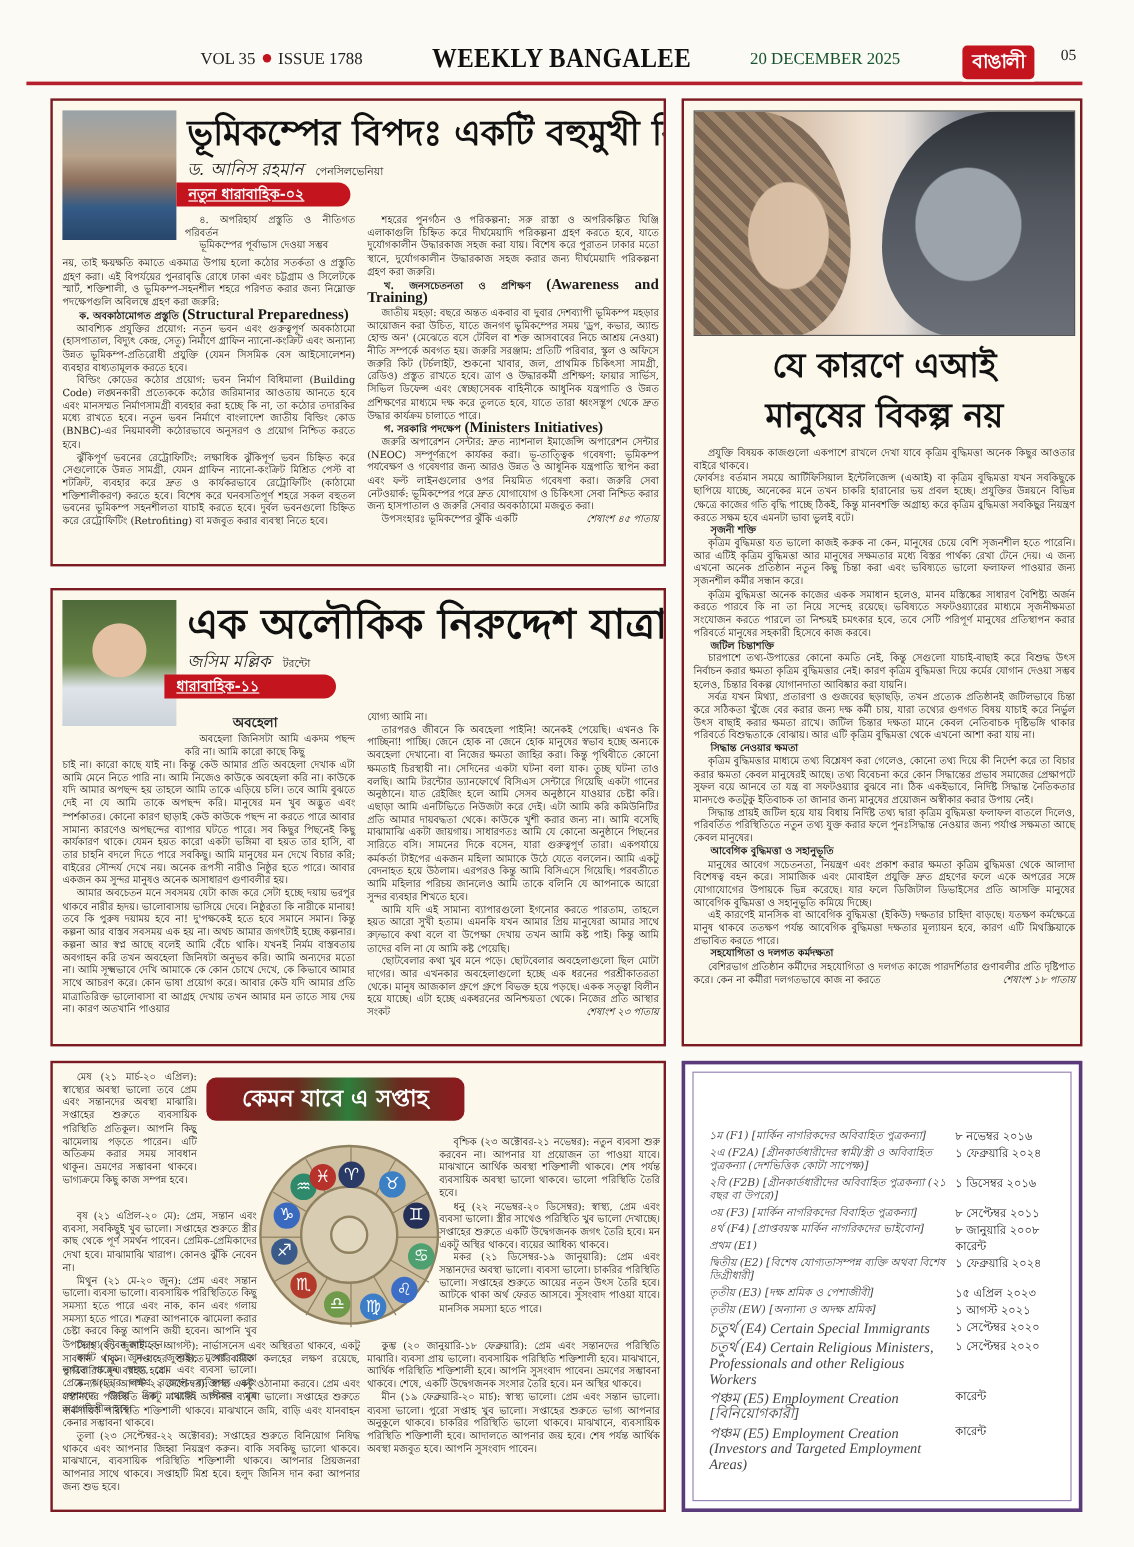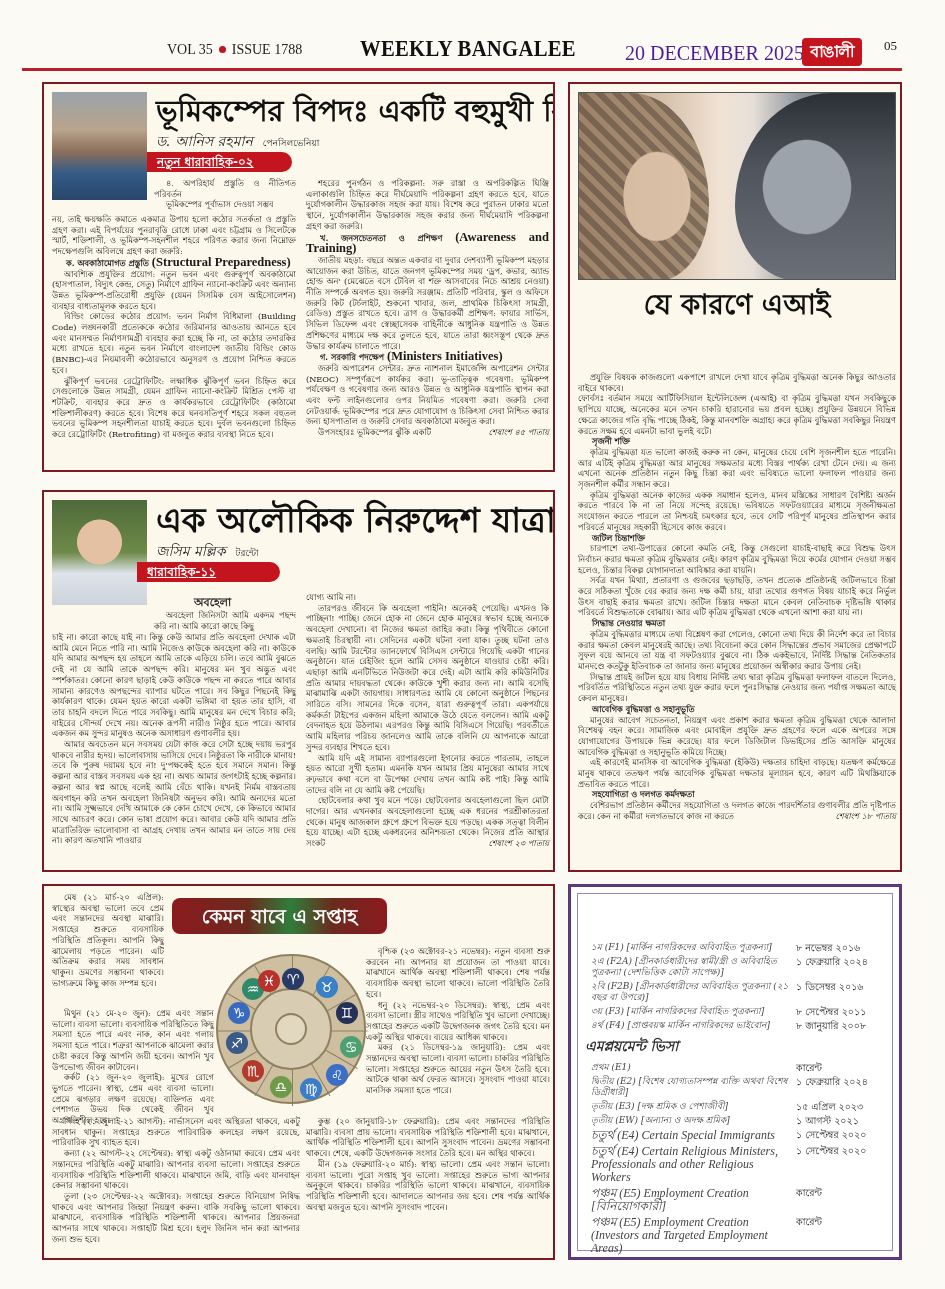"20 DECEMBER 2025" .mh-date { color: #4c1d95 -> #14532d; font-size: 20px -> 14px }
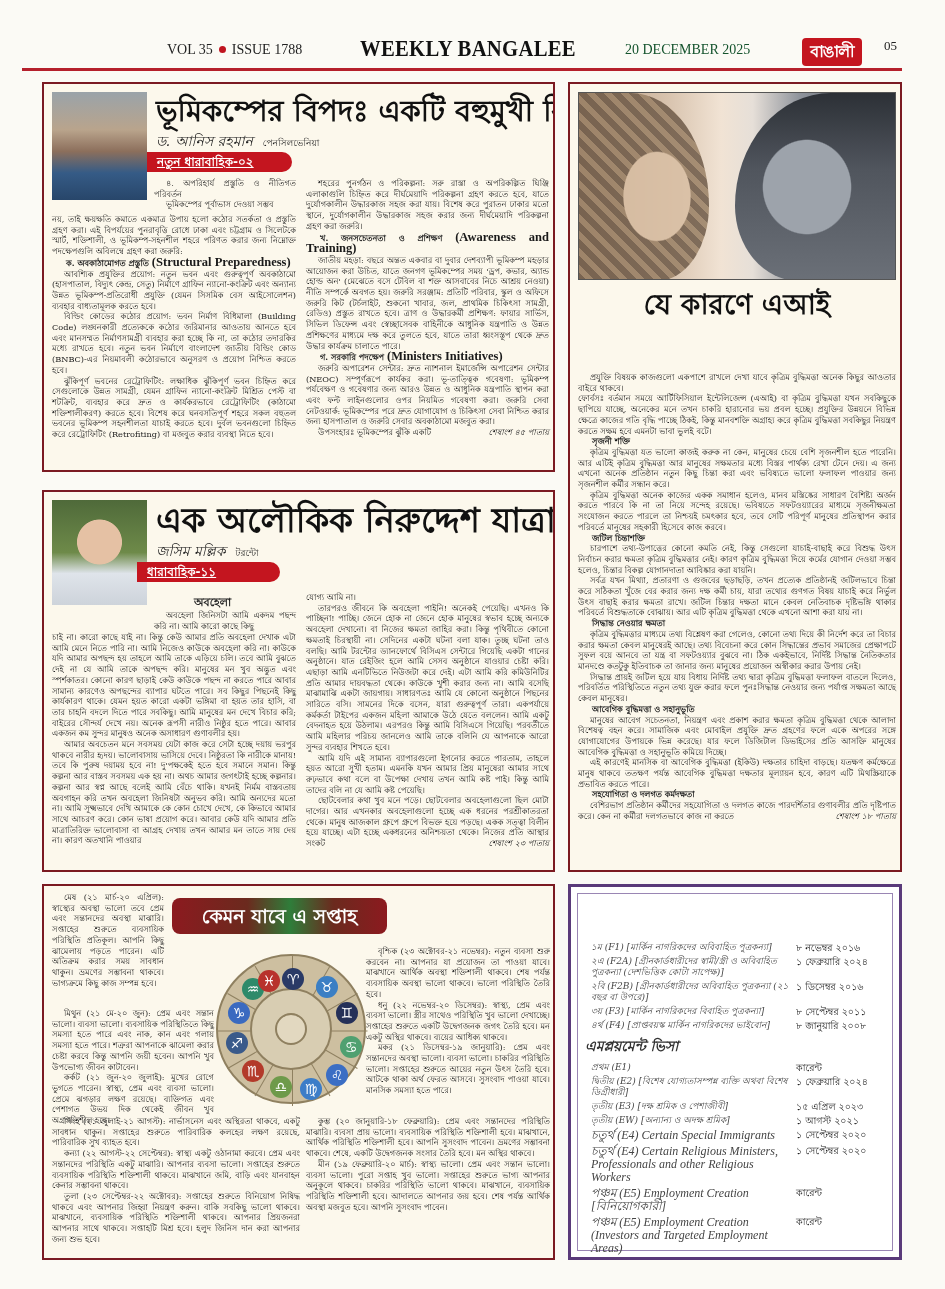"মানুষের বিকল্প নয়" div { html: none -> <div>মানুষের বিকল্প নয়</div> }
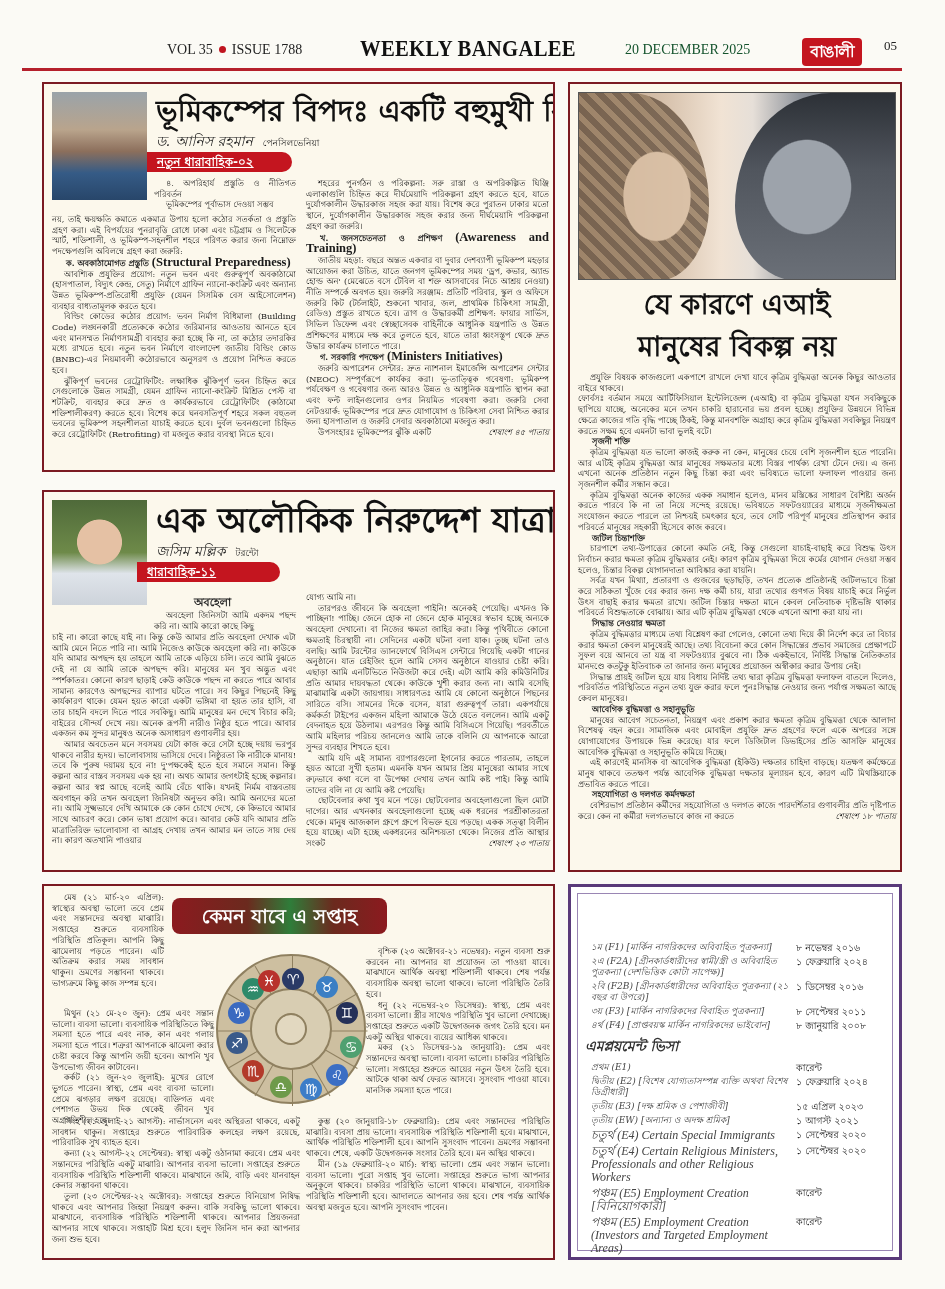"বৃষ (২১ এপ্রিল-২০ মে): প্রেম," p { html: none -> <p>বৃষ (২১ এপ্রিল-২০ মে): প্রেম, সন্তান এবং ব্যবসা, সবকিছুই খুব ভালো। সপ্তাহের শুরুতে স্ত্রীর কাছ থেকে পূর্ণ সমর্থন পাবেন। প্রেমিক-প্রেমিকাদের দেখা হবে। মাঝামাঝি খারাপ। কোনও ঝুঁকি নেবেন না।</p> }
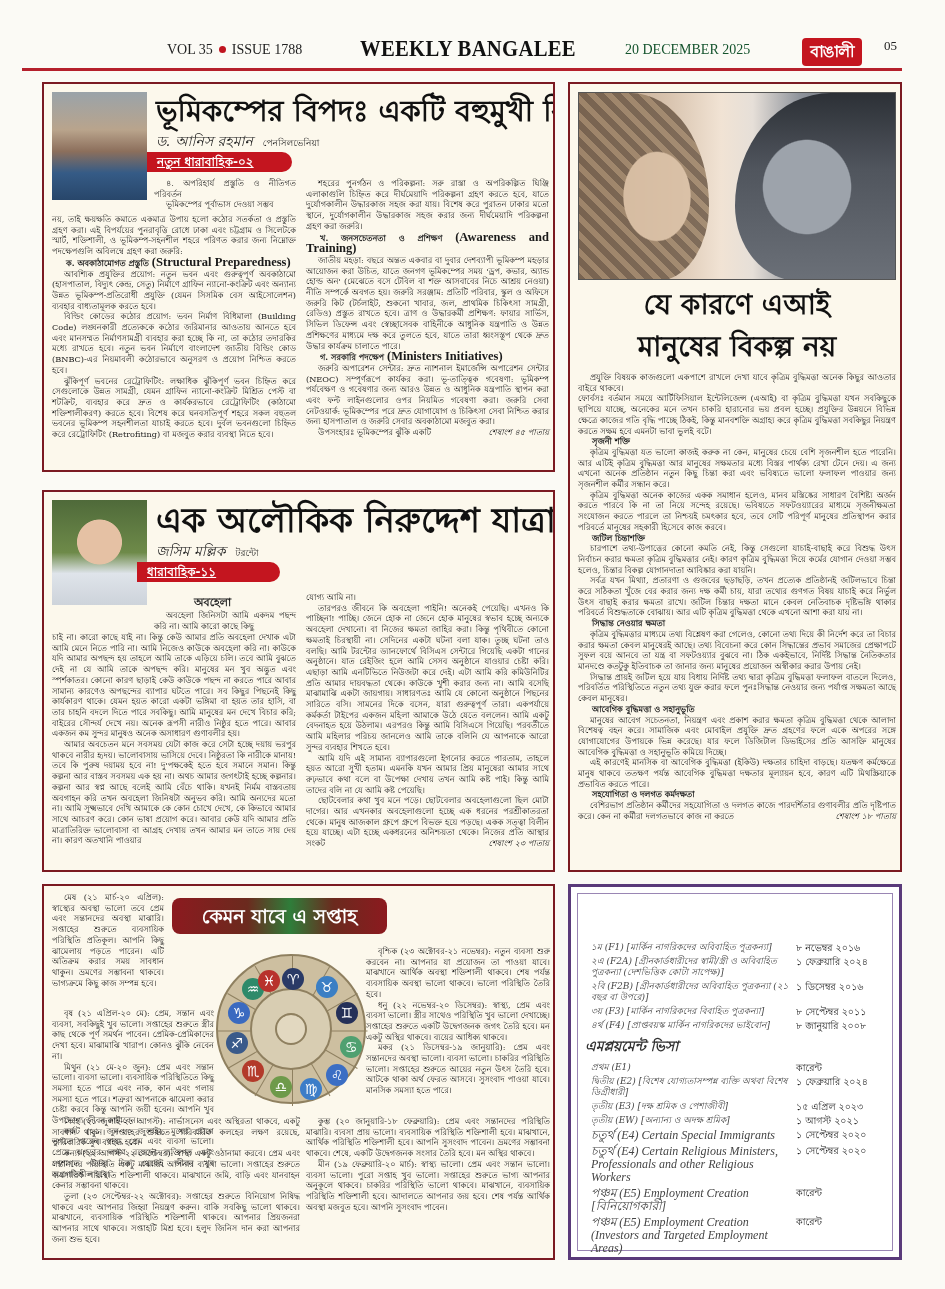"এমপ্লয়মেন্ট ভিসা" div.visa-sub { html: <div>এমপ্লয়মেন্ট ভিসা</div> -> none }
